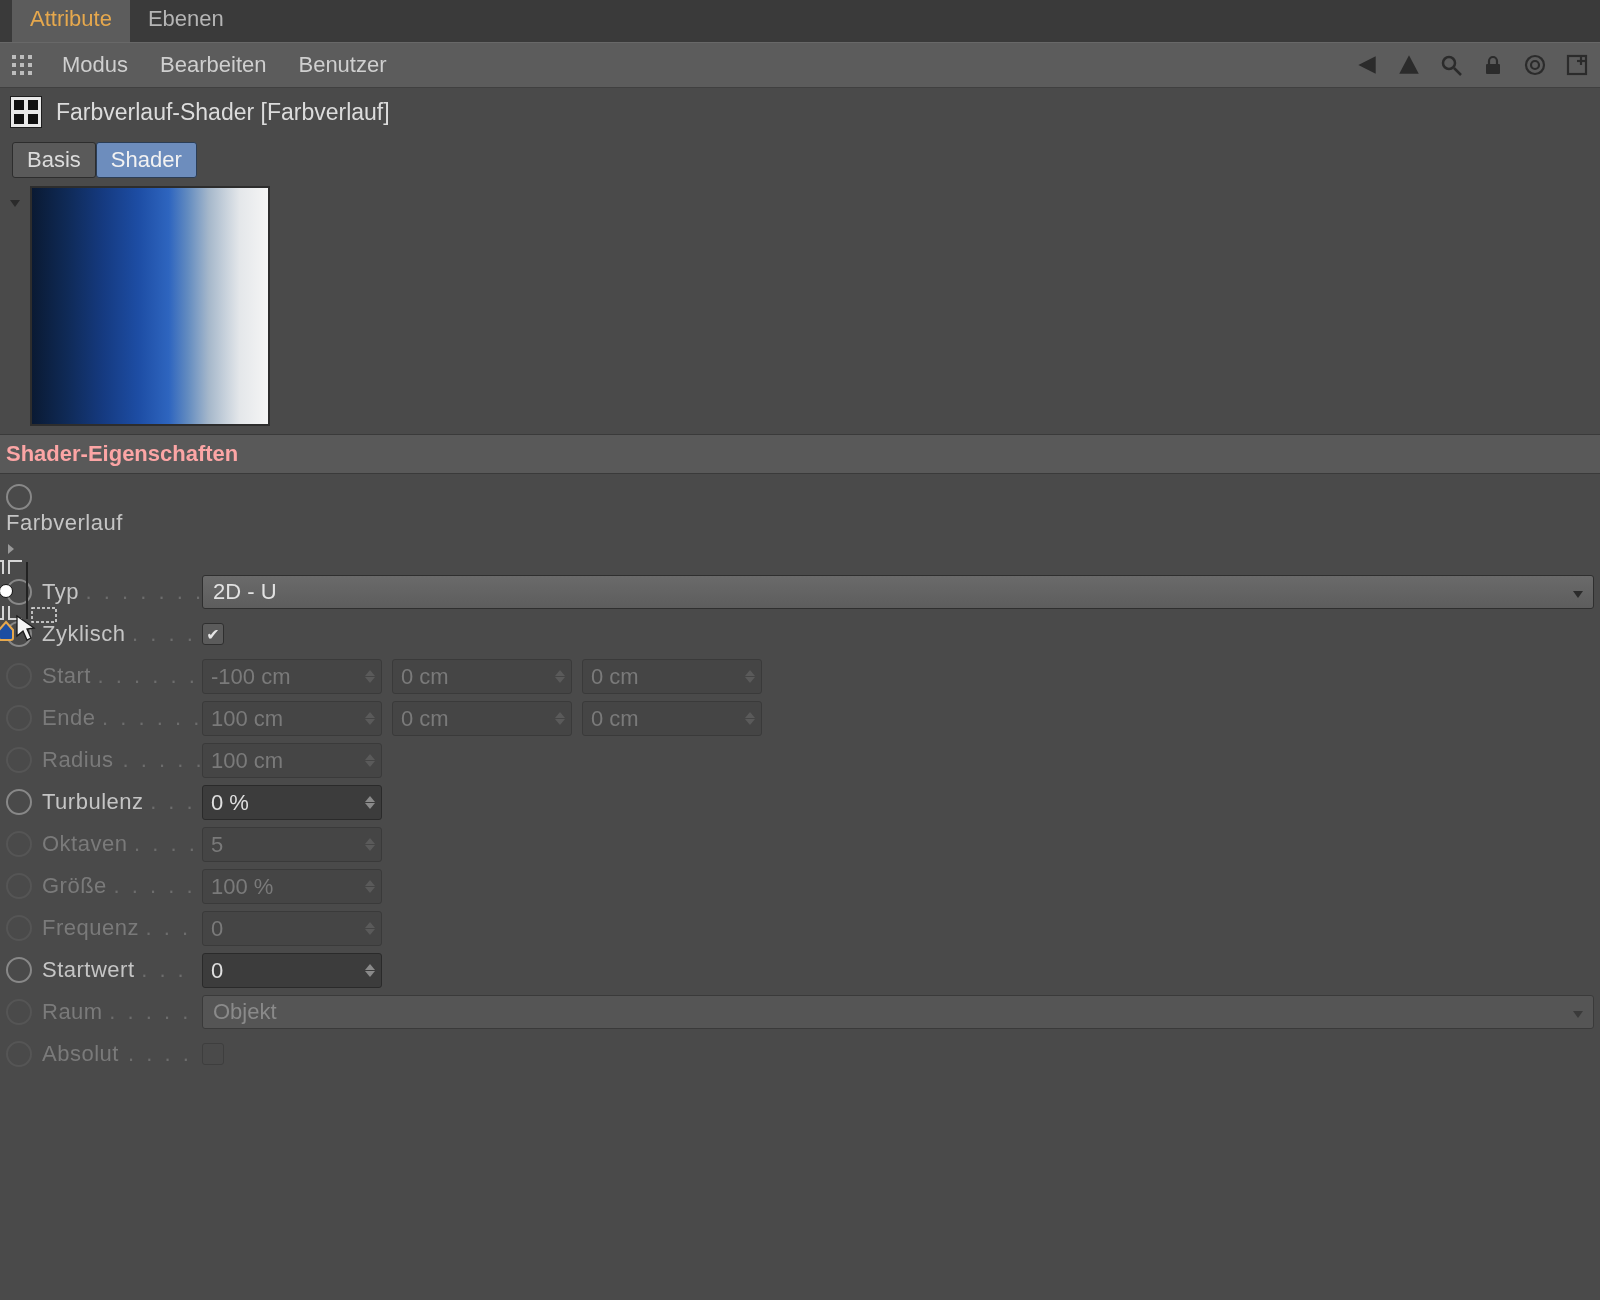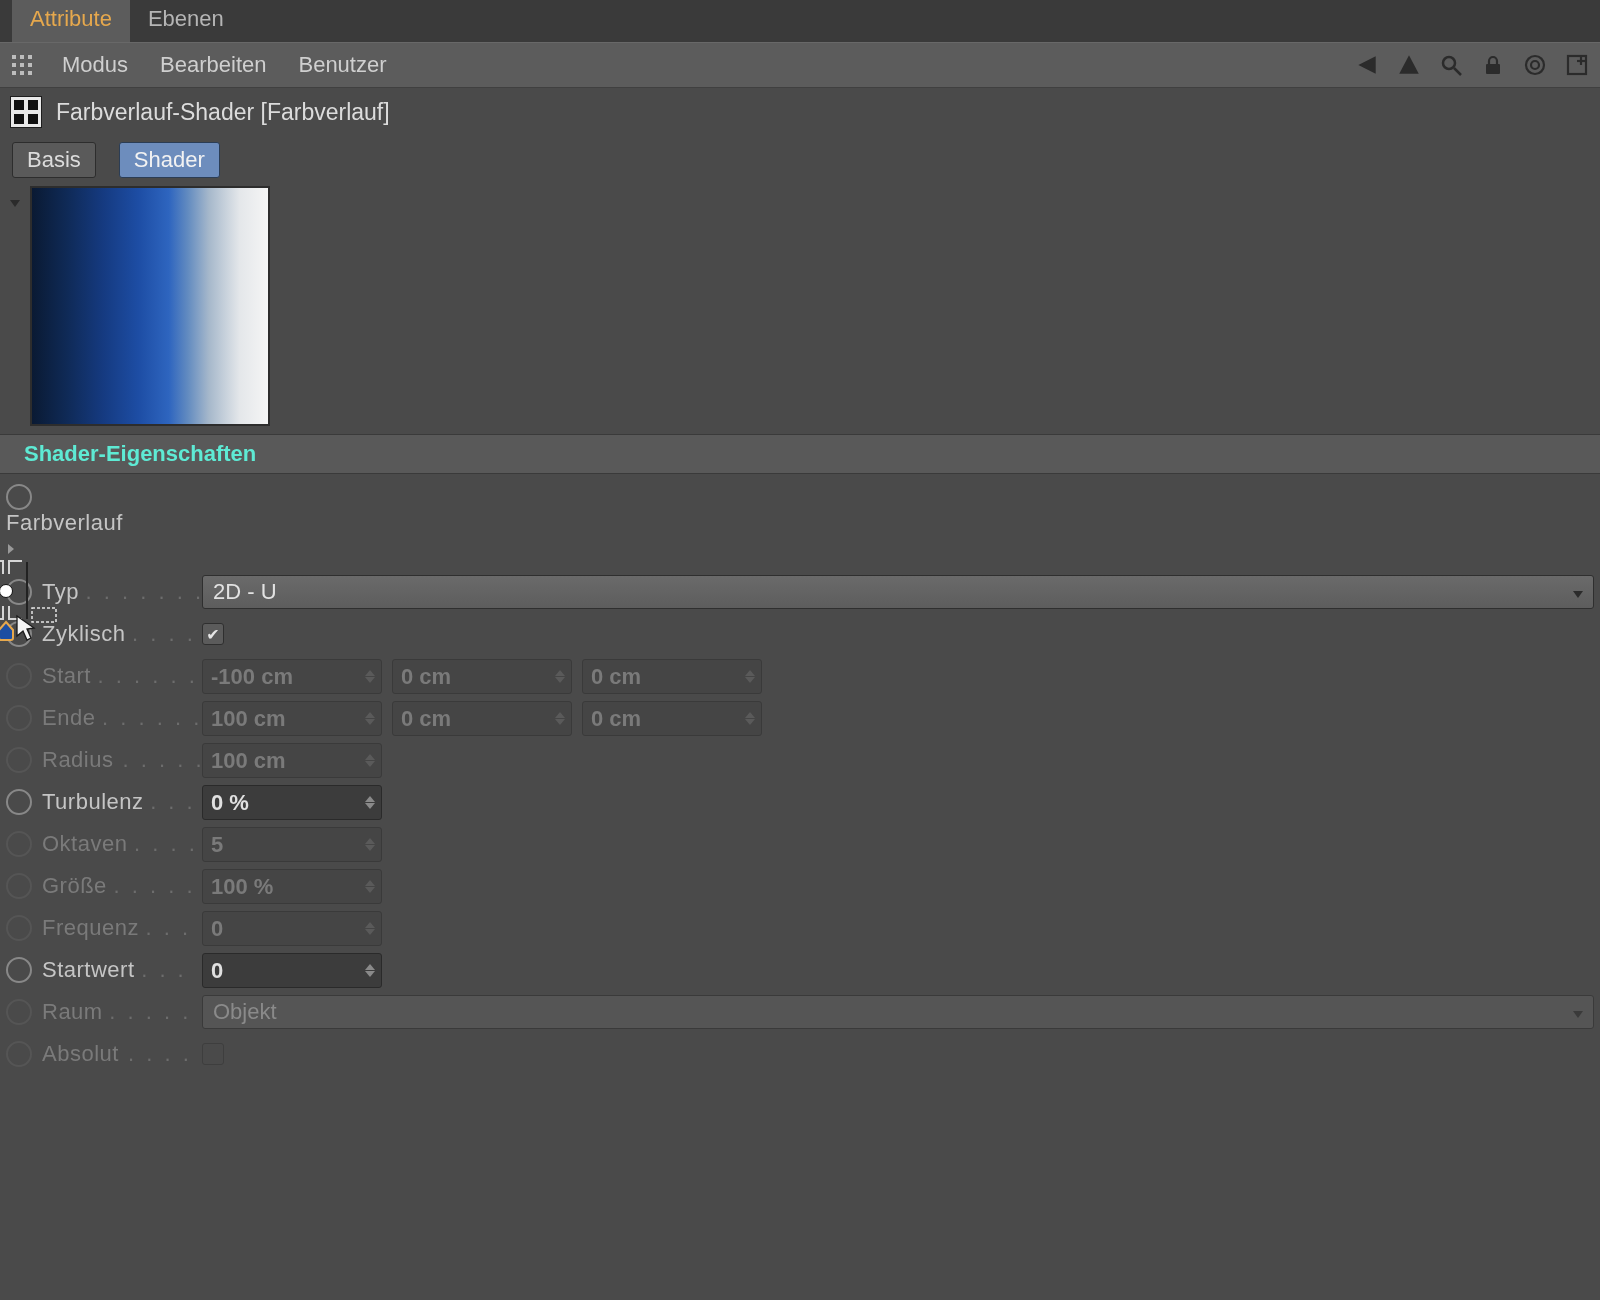"Basis" .subtabs { gap: 23px -> 0 }
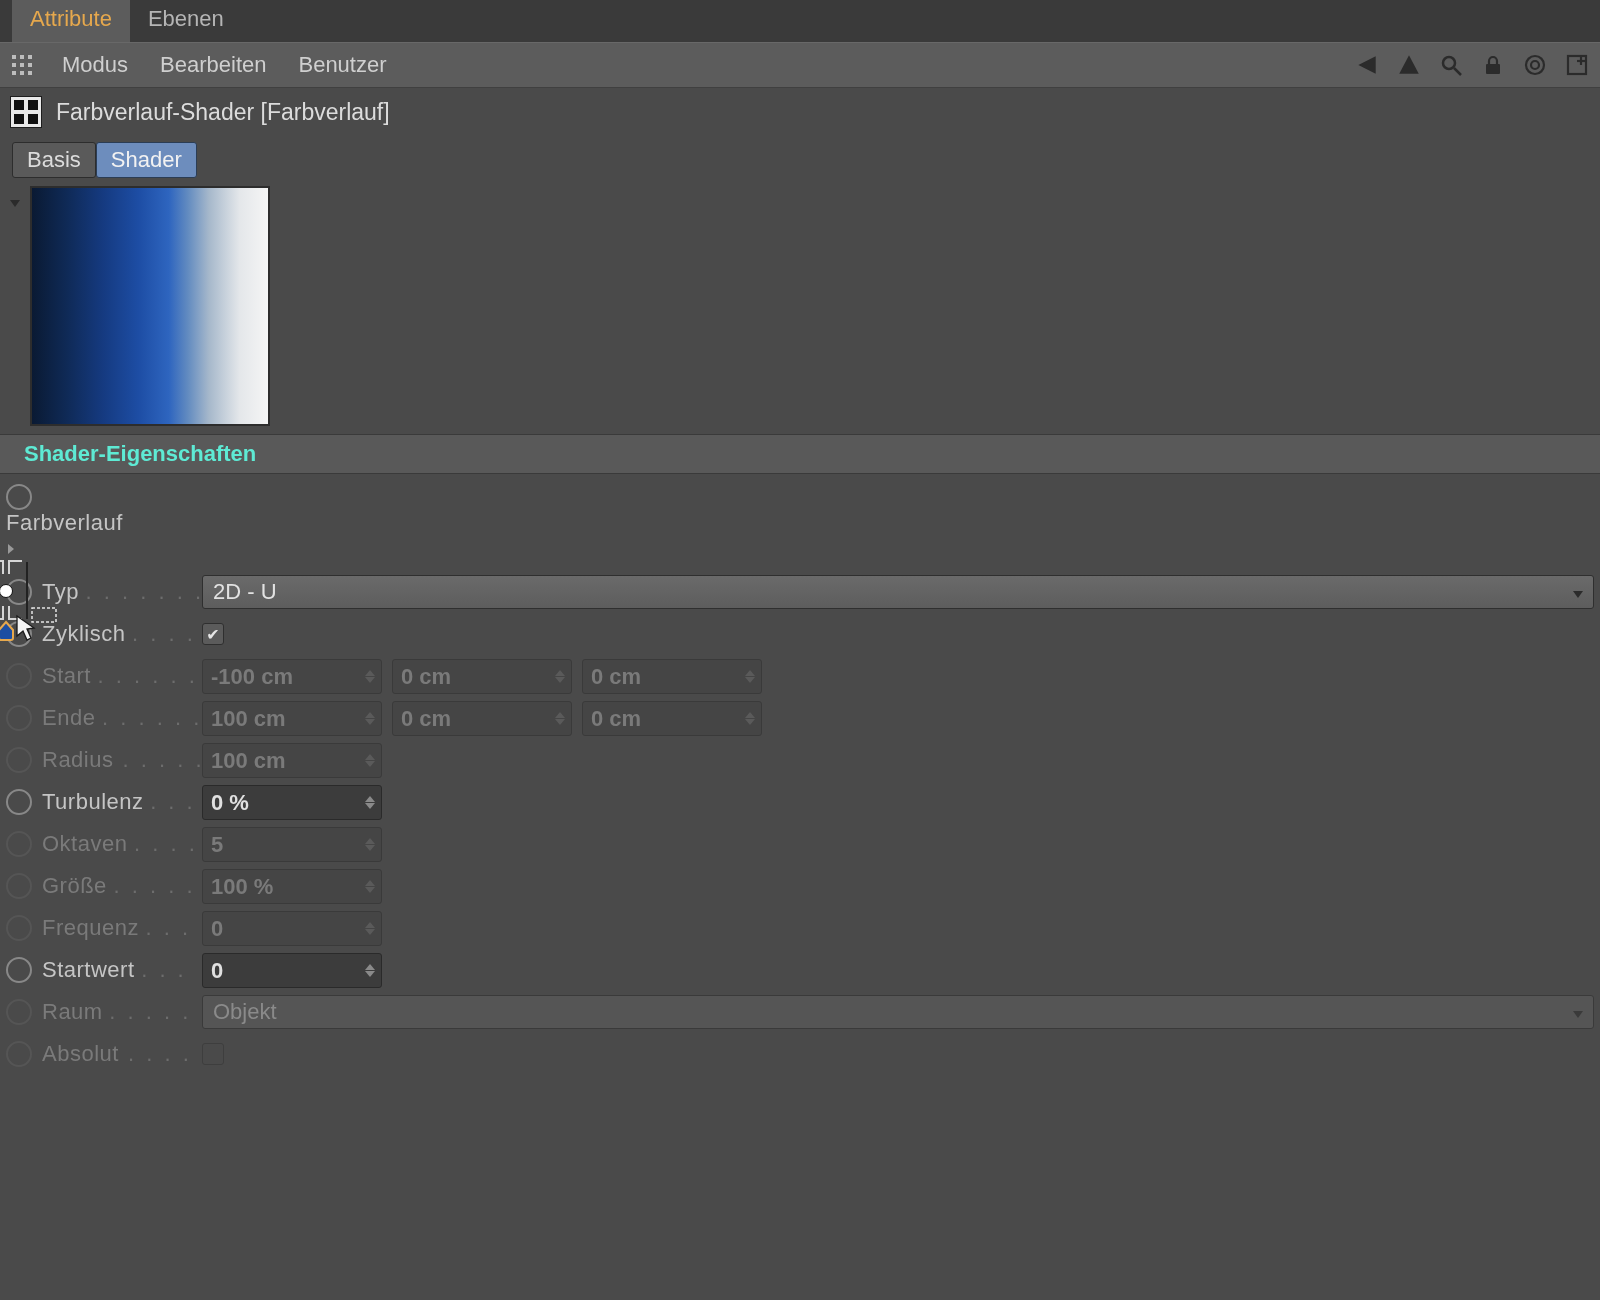"Shader-Eigenschaften" .prophdr { color: #5eead4 -> #fca5a5; padding: 6px 24px -> 6px 6px }
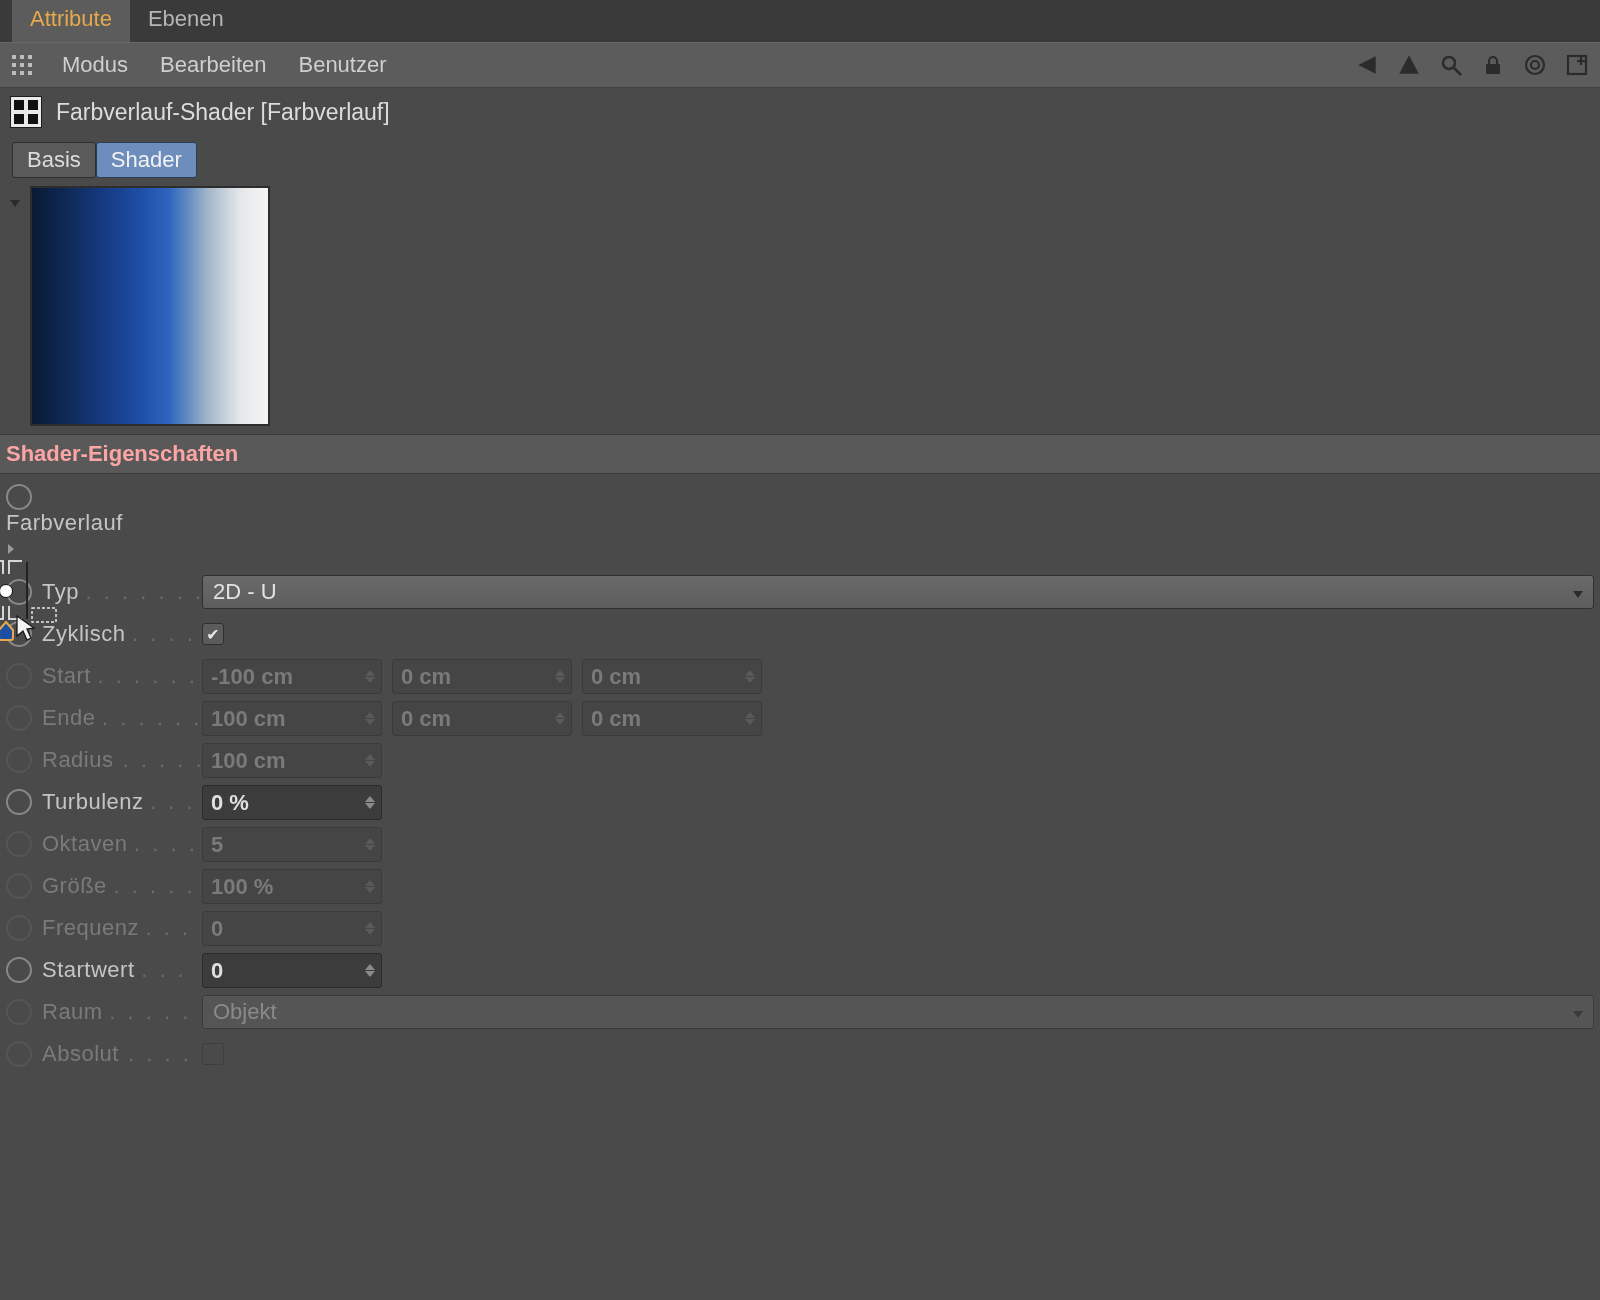"-100 cm" .num { font-weight: bold -> none }
